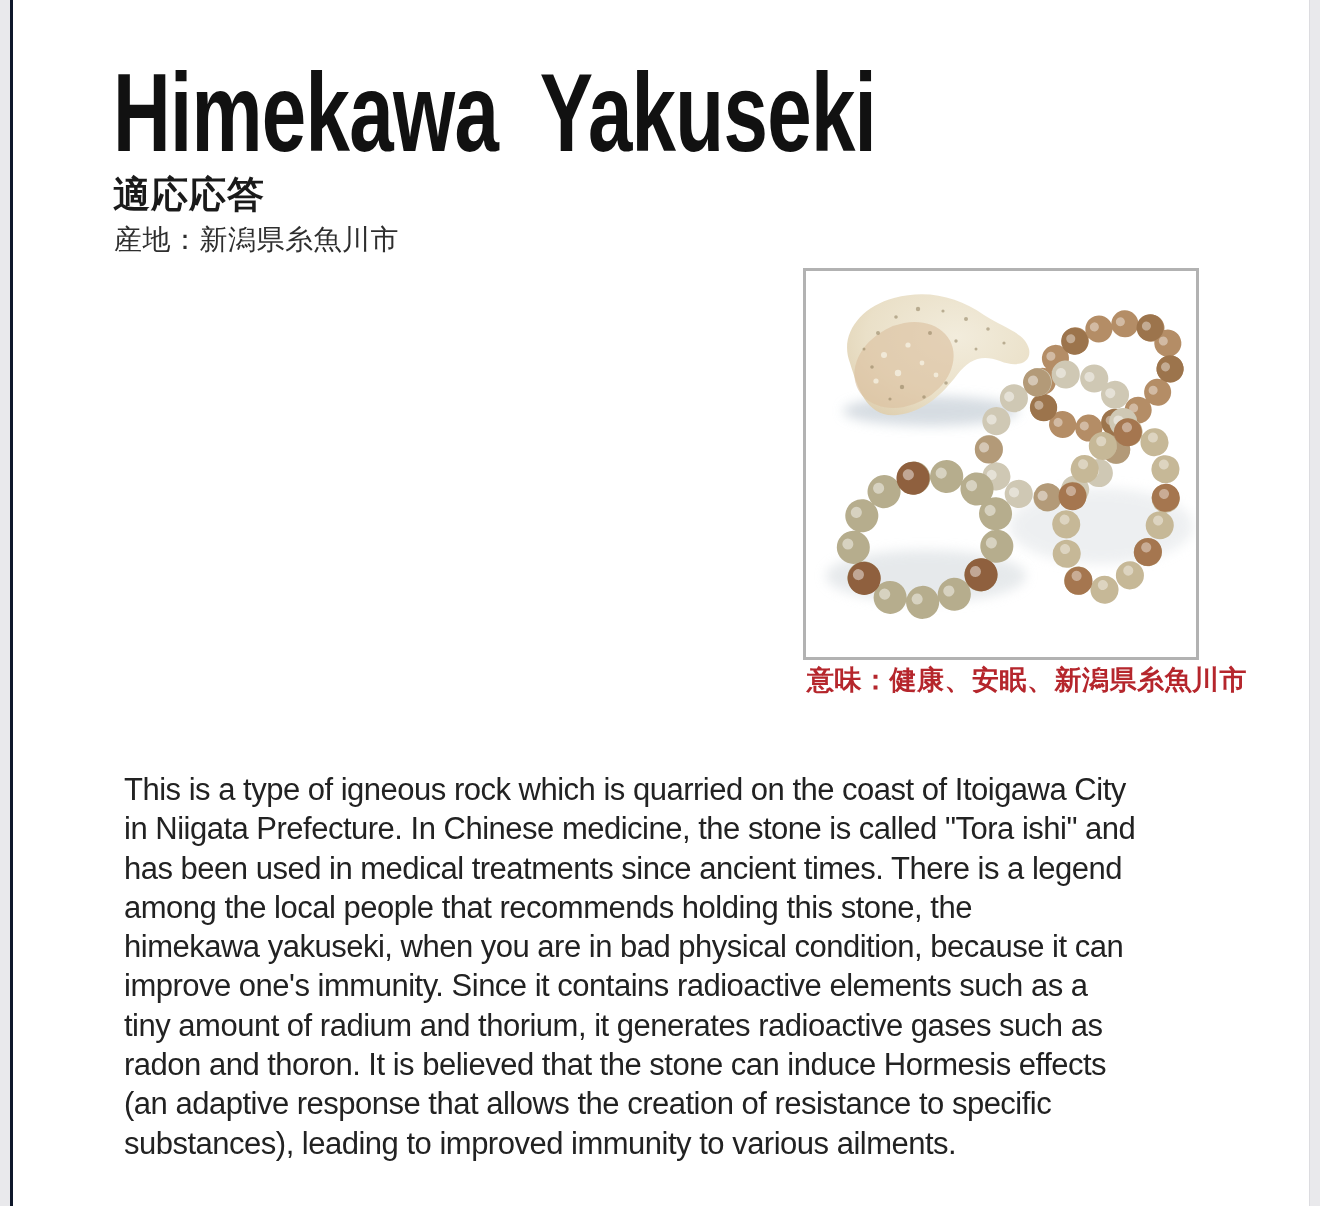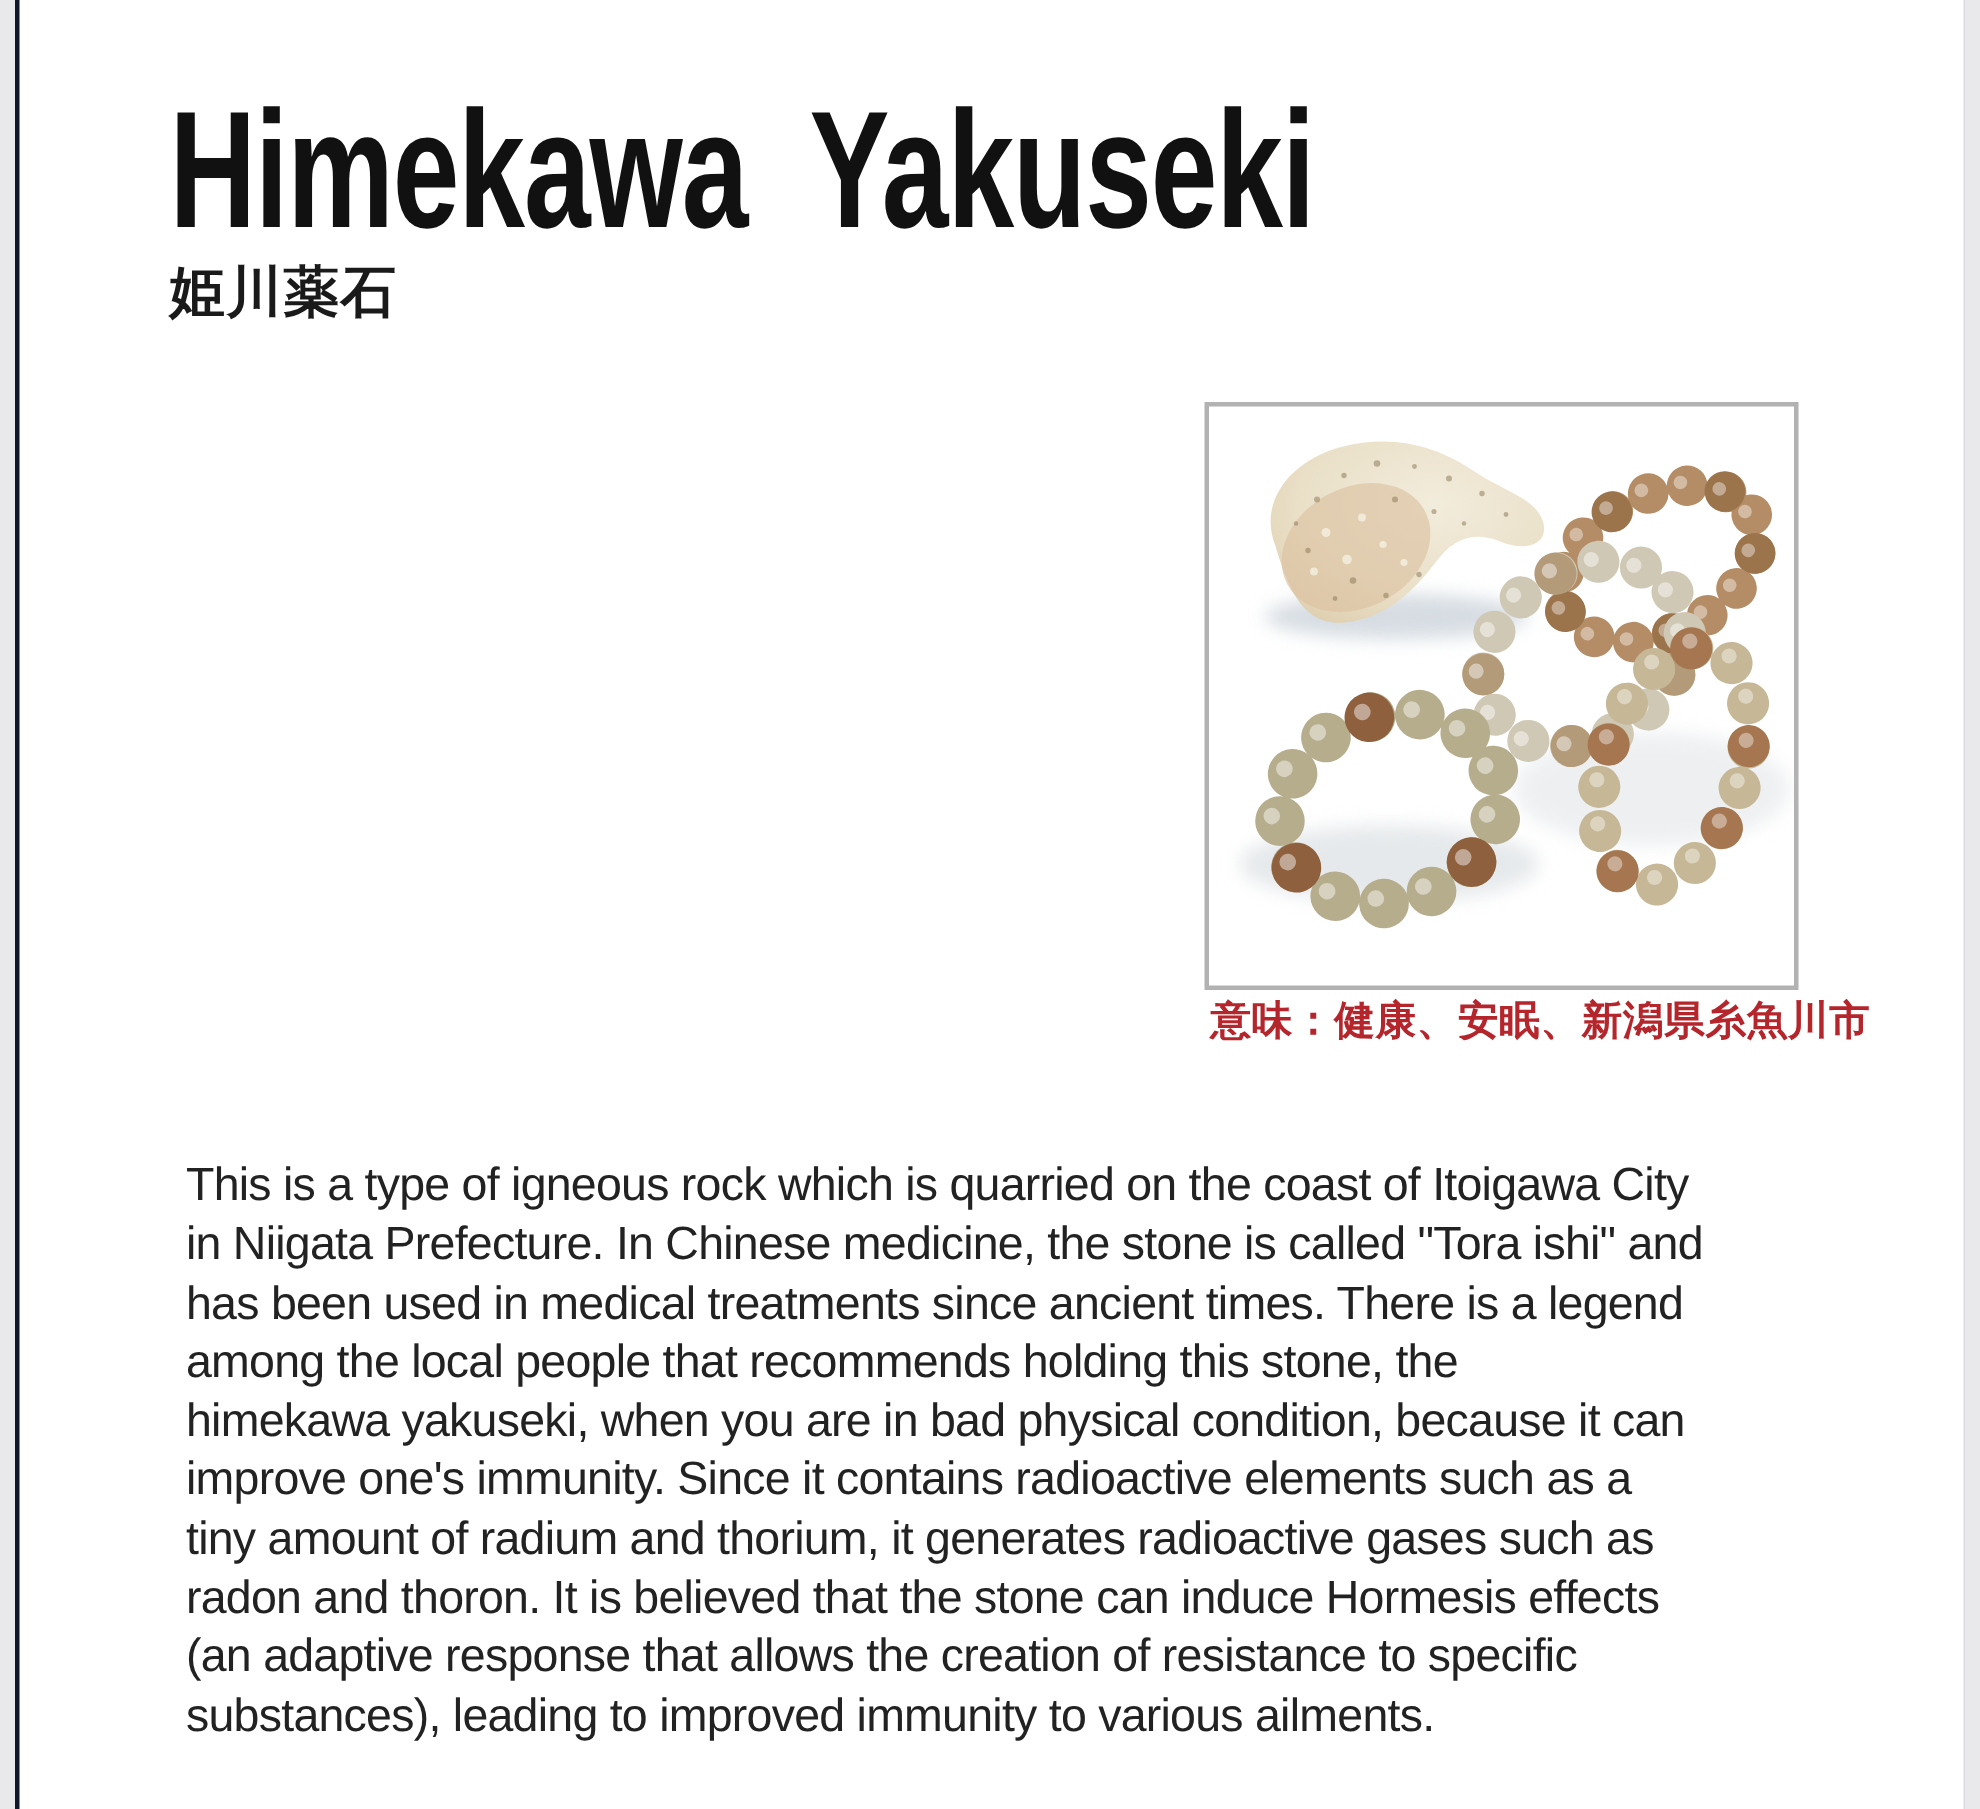"姫川薬石" h2.title-ja { text: 姫川薬石 -> 適応応答 }
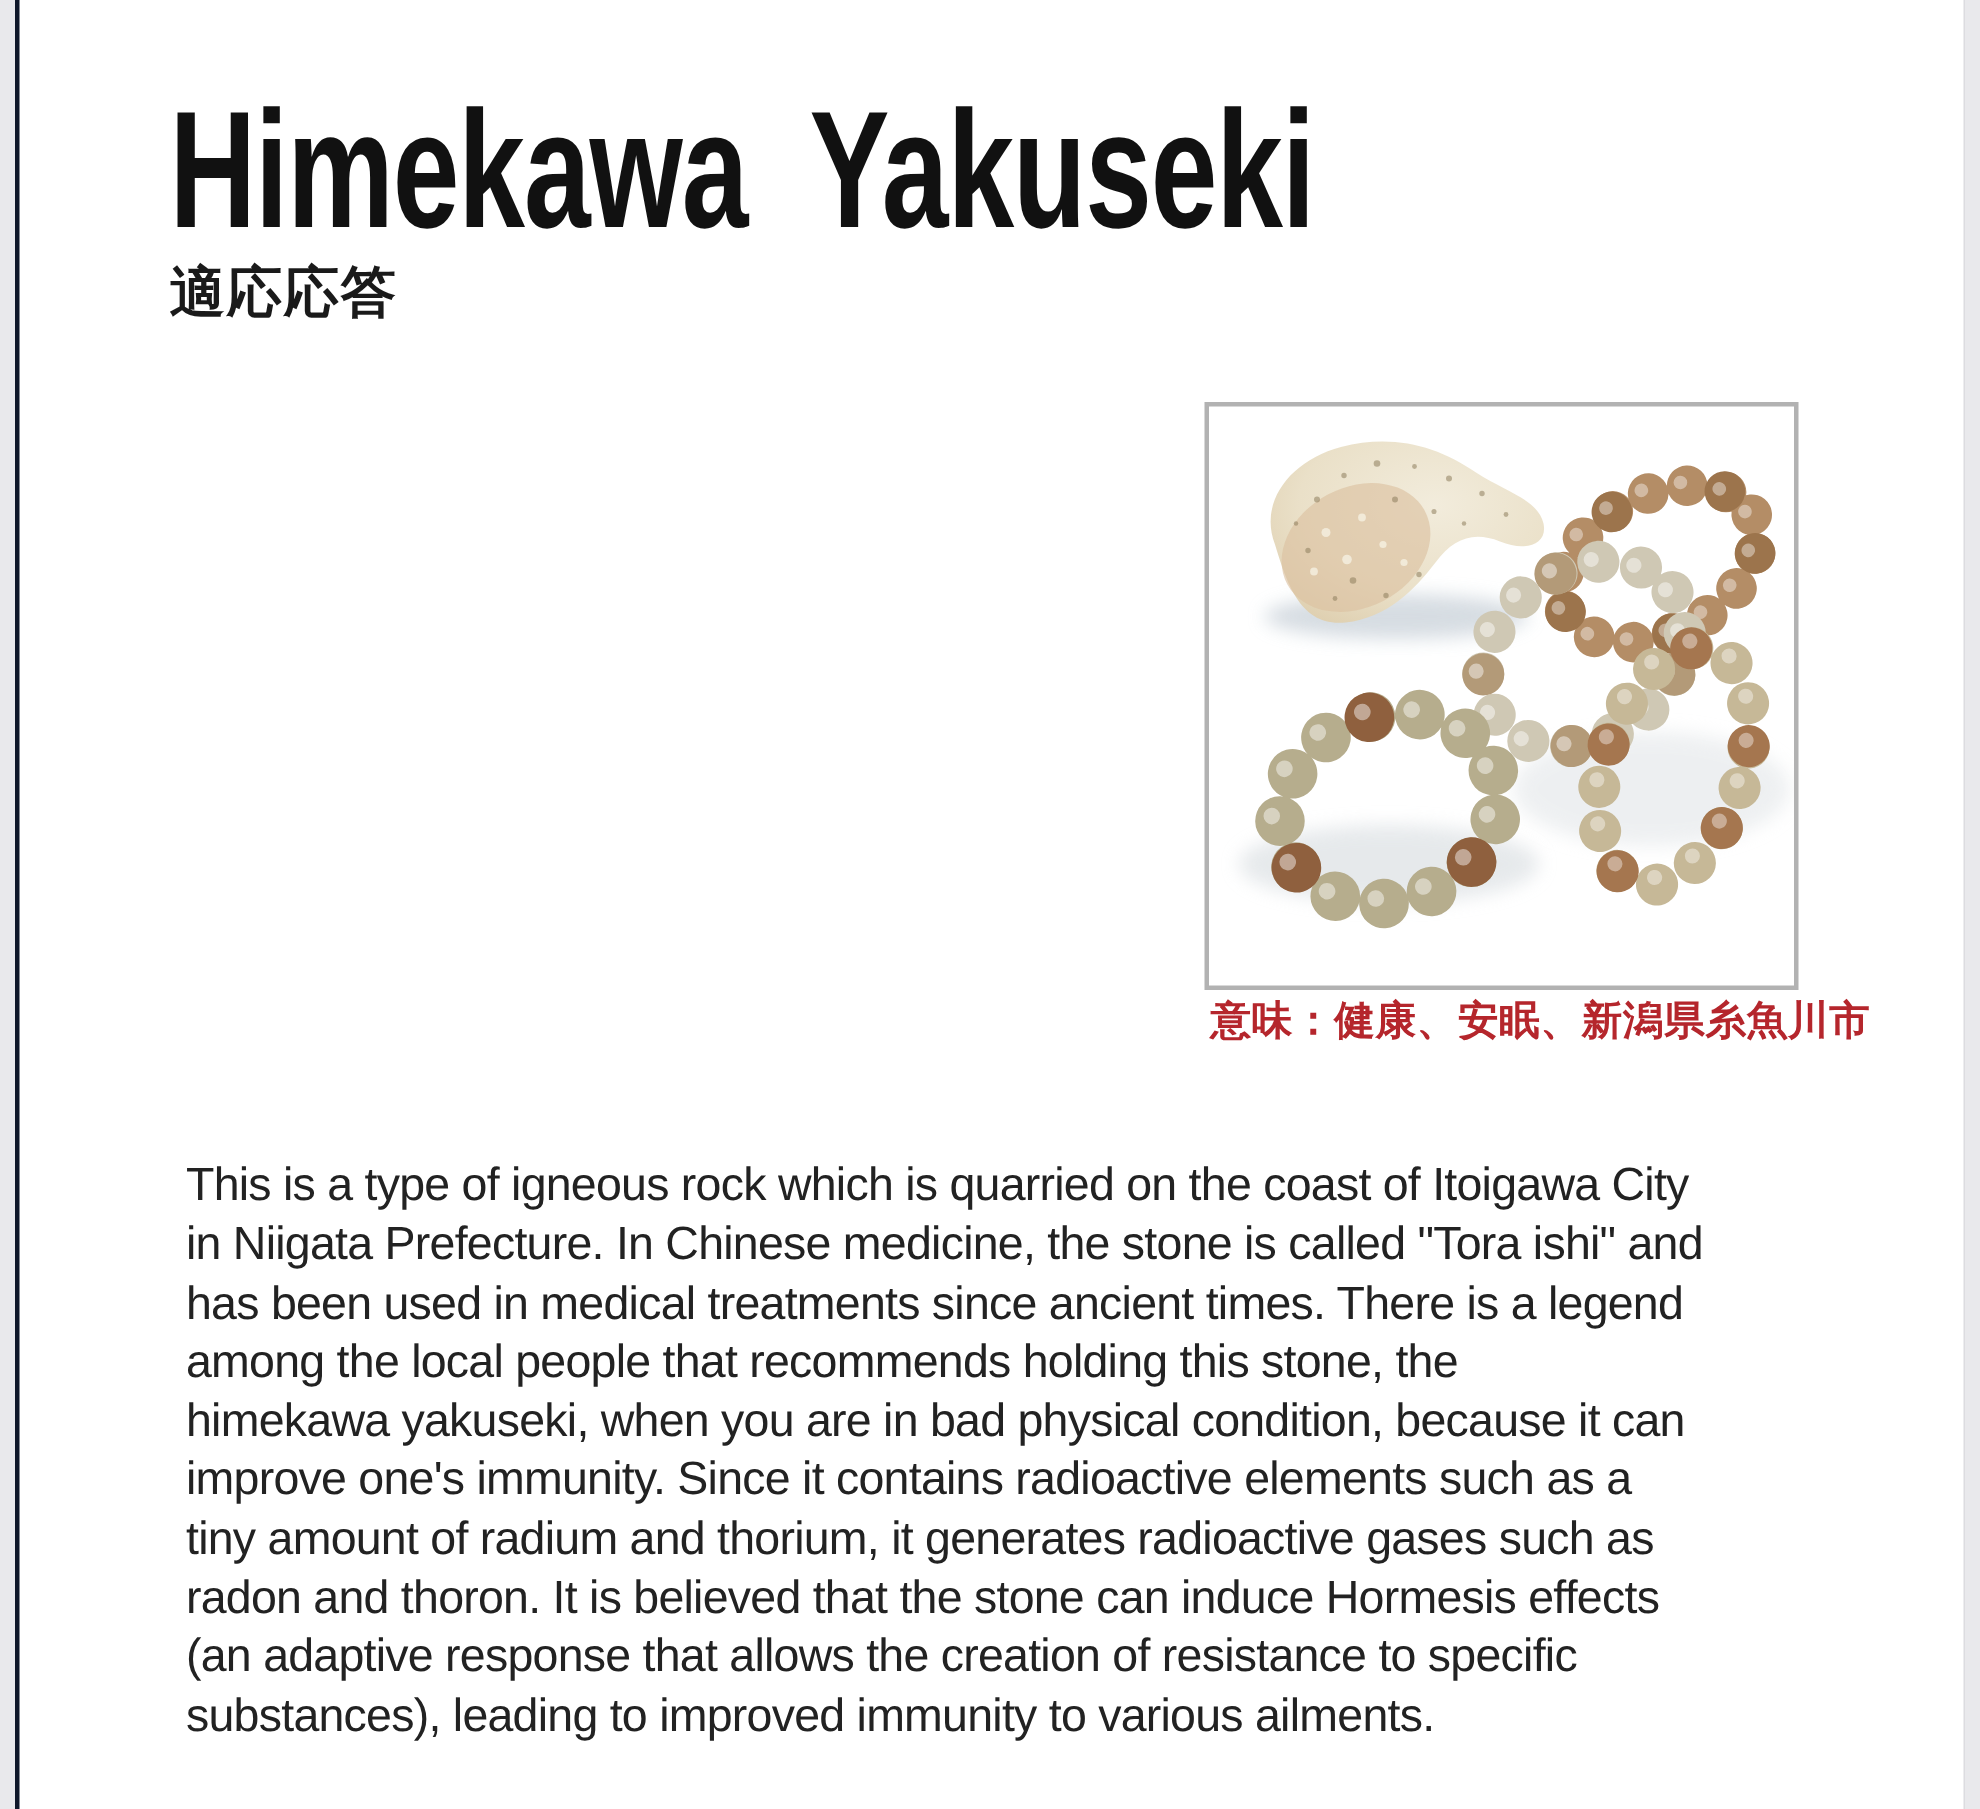"産地：新潟県糸魚川市" div.origin-line { html: none -> <div>産地：新潟県糸魚川市</div> }
